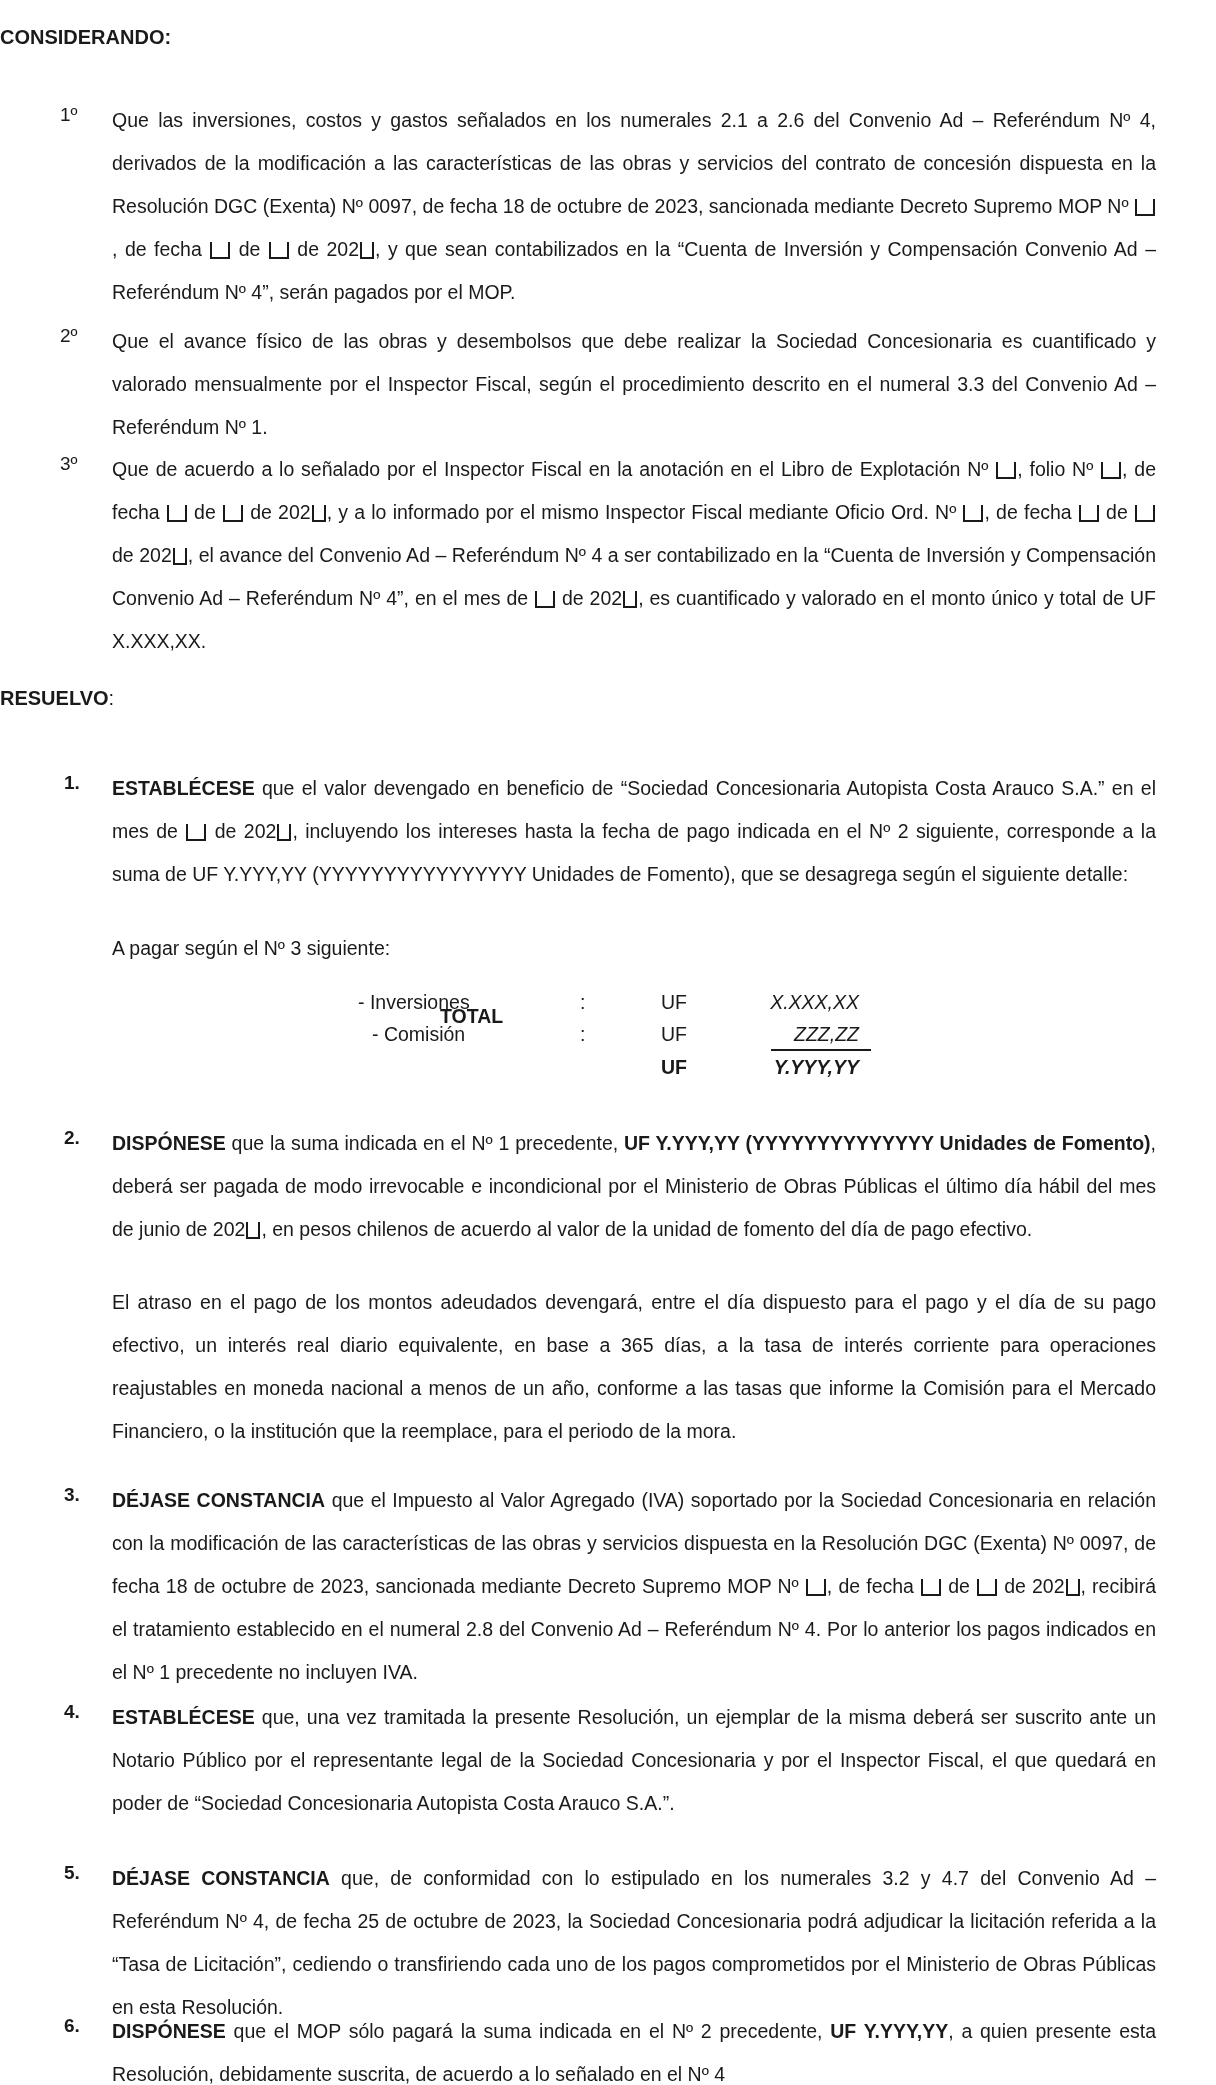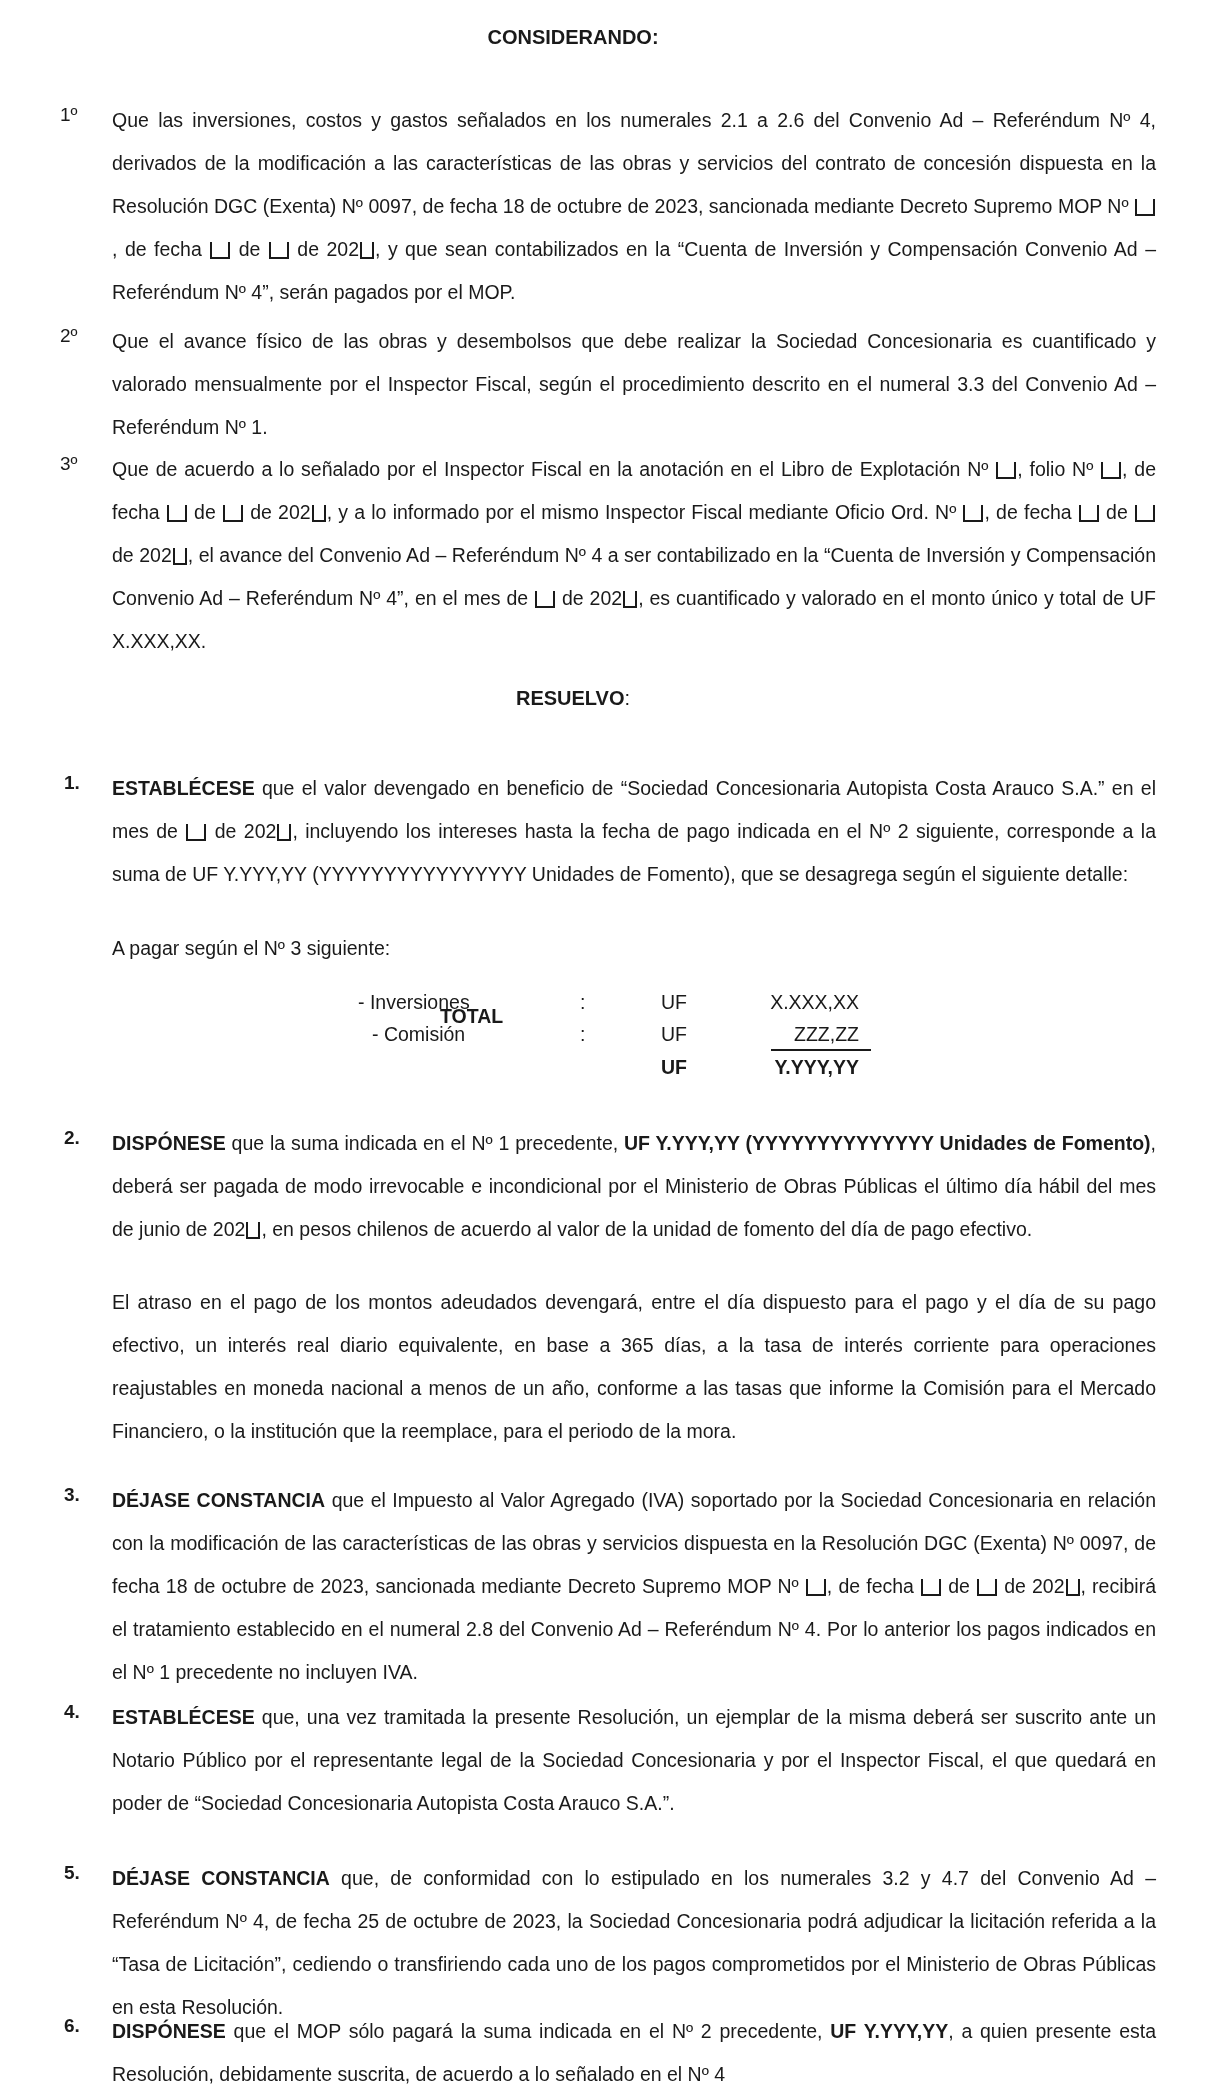"CONSIDERANDO:" .heading { padding-left: 17px -> none; text-align: center -> left }
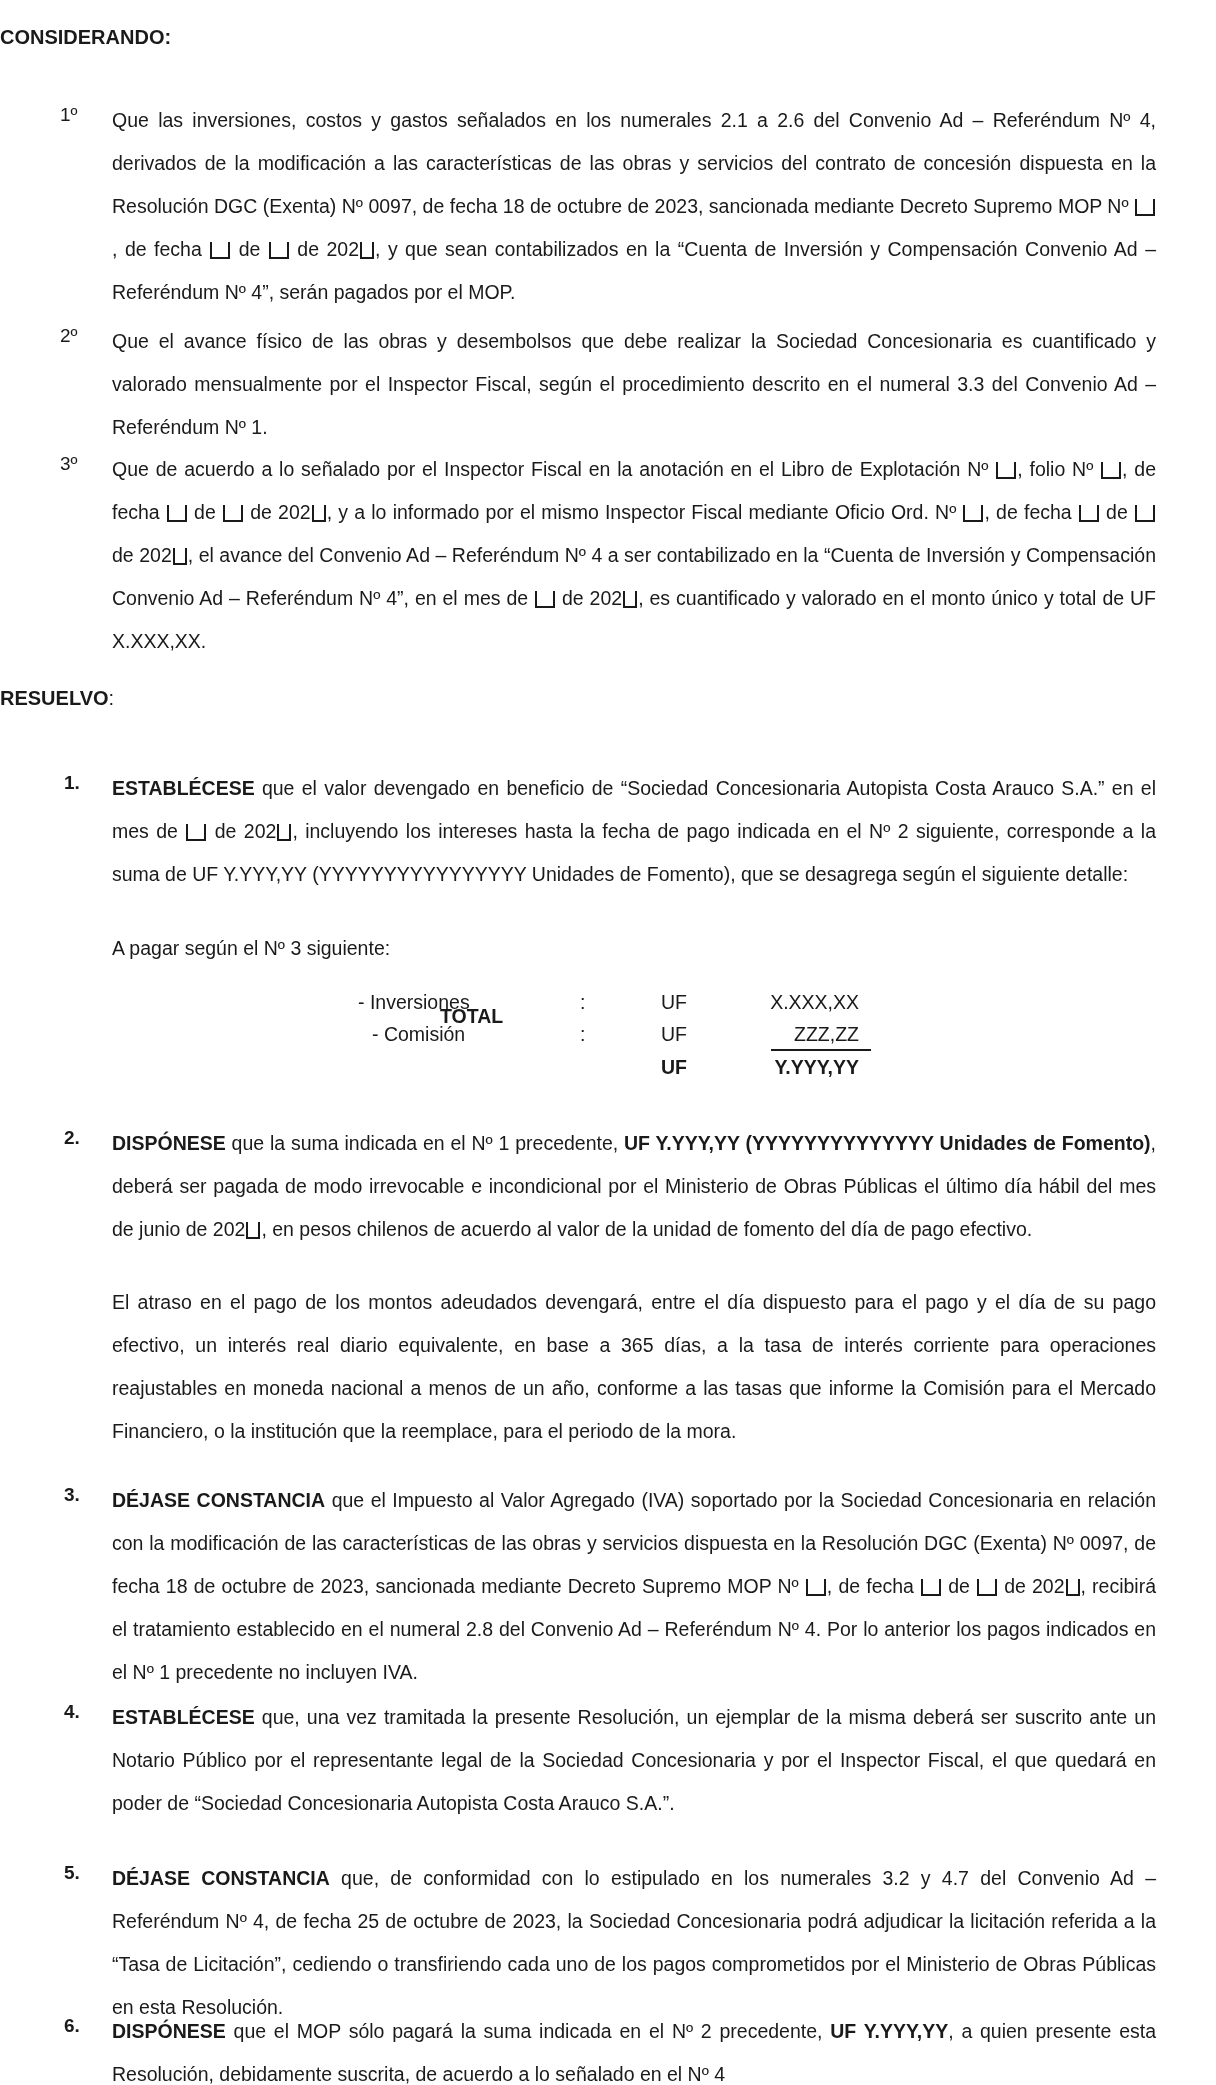"X.XXX,XX" .tbl .r { font-style: none -> italic }
